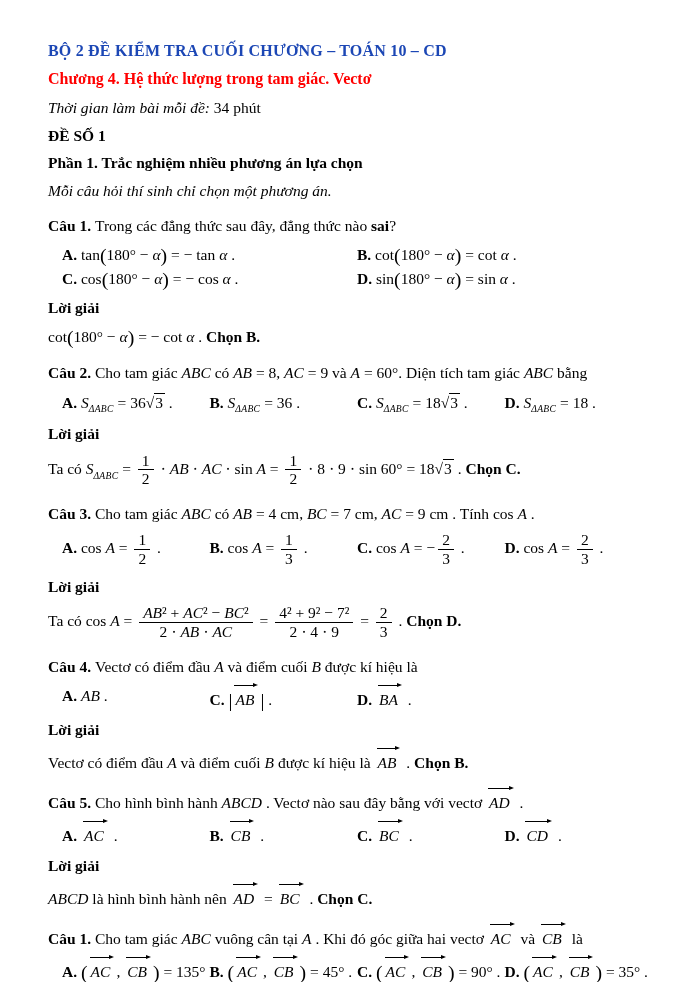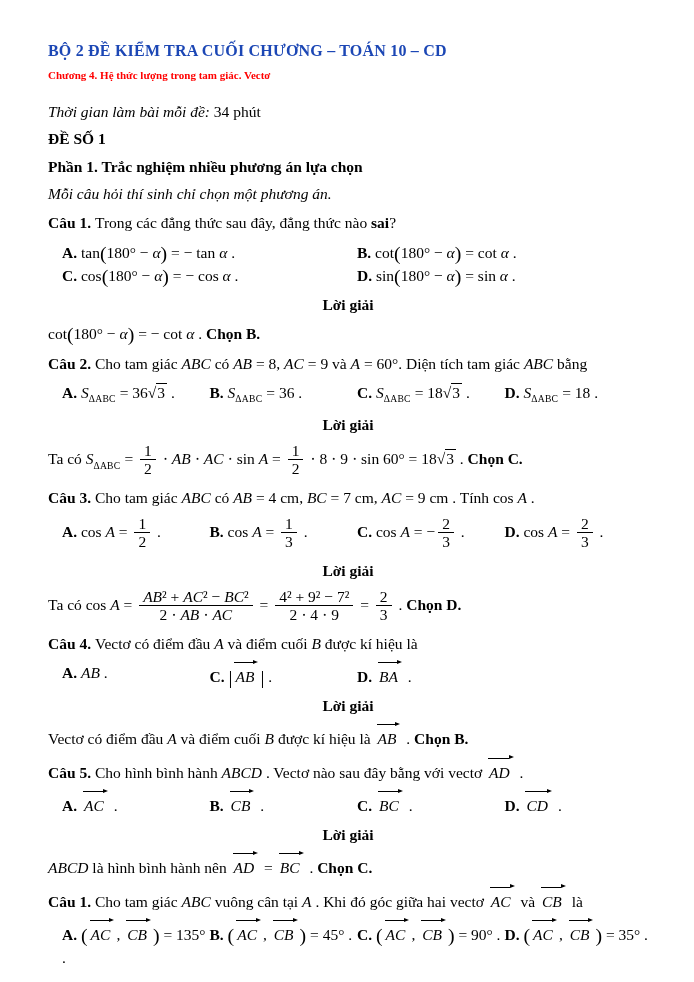"Chương 4. Hệ thức lượng" .doc-subtitle { font-size: 11px -> 16px; margin-bottom: 19px -> 9px }
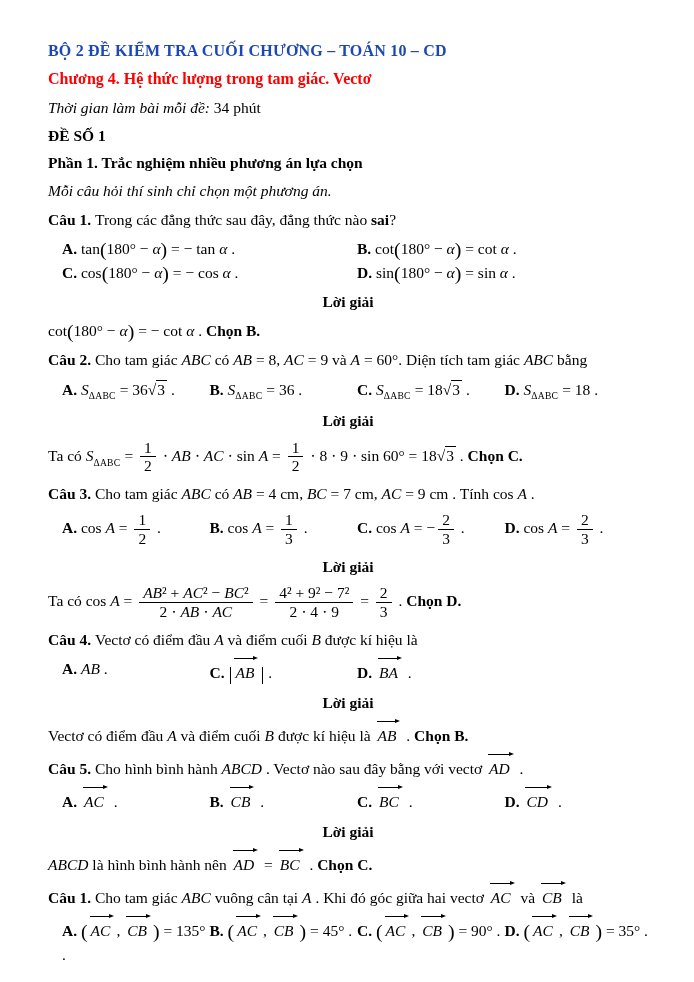"Câu 1. Trong các đẳng" .q-stem { margin-top: none -> 13px }
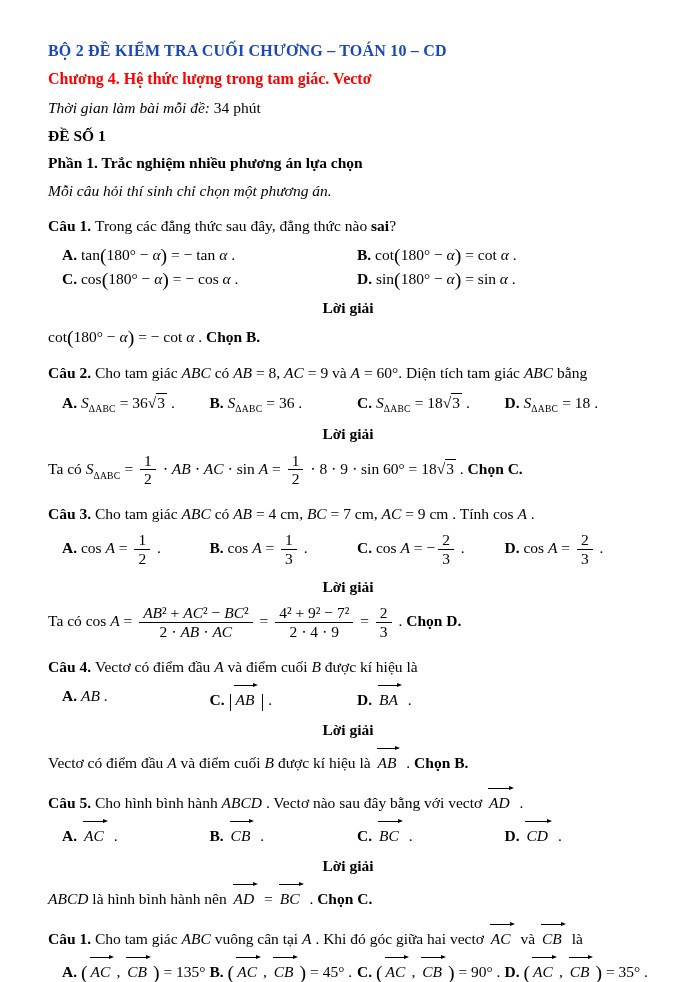"Lời giải" .solhead { text-align: center -> none }
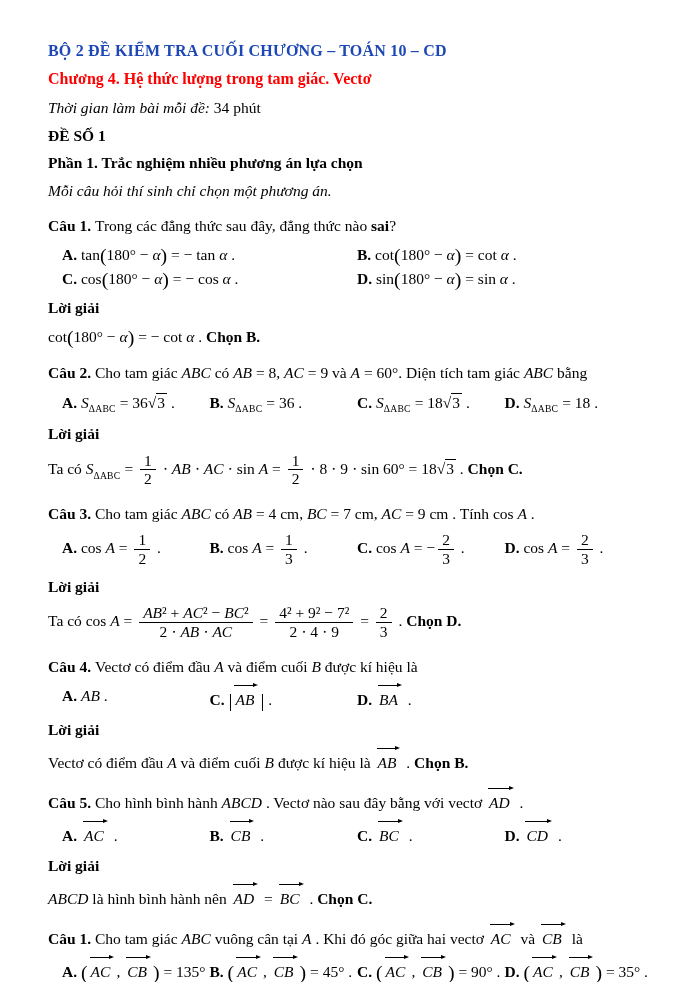"ΔABC" .subsc { font-style: none -> italic }
